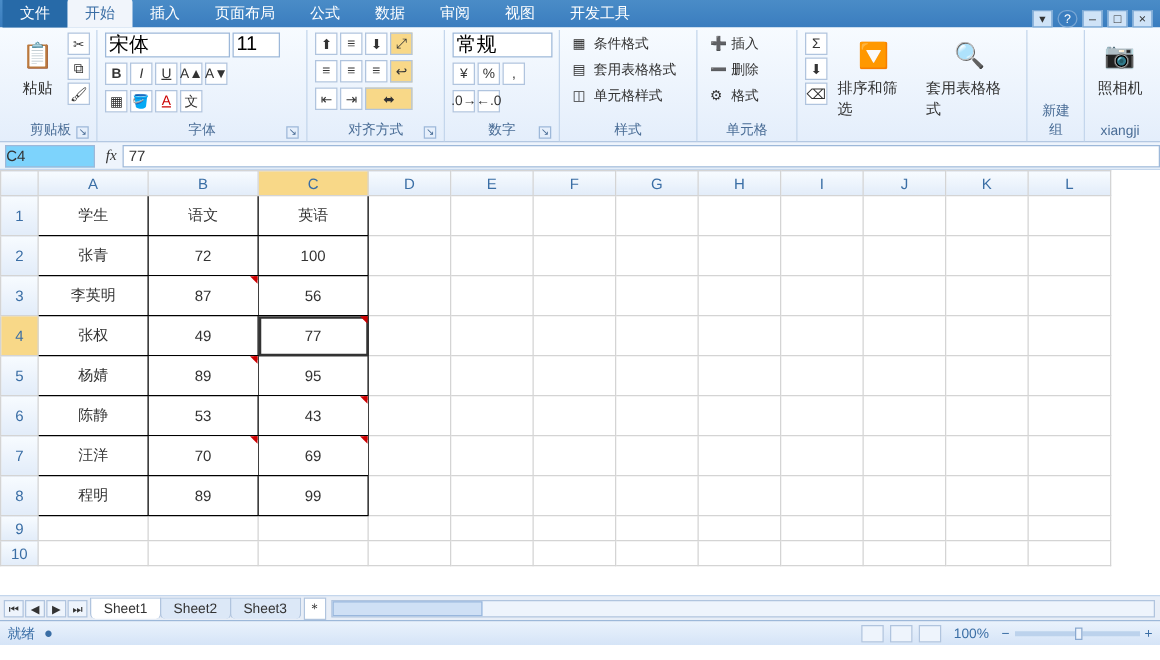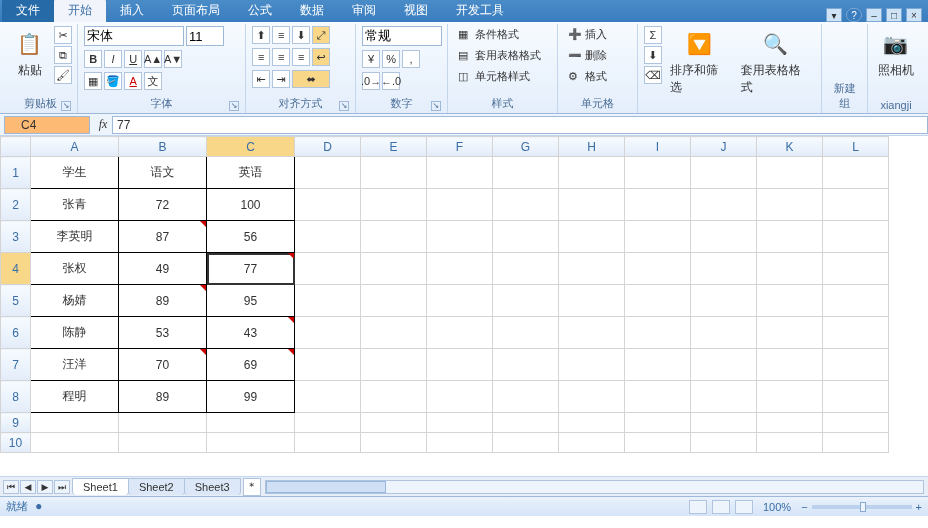"宋体" select,.combo { font-size: 13px -> 16px }
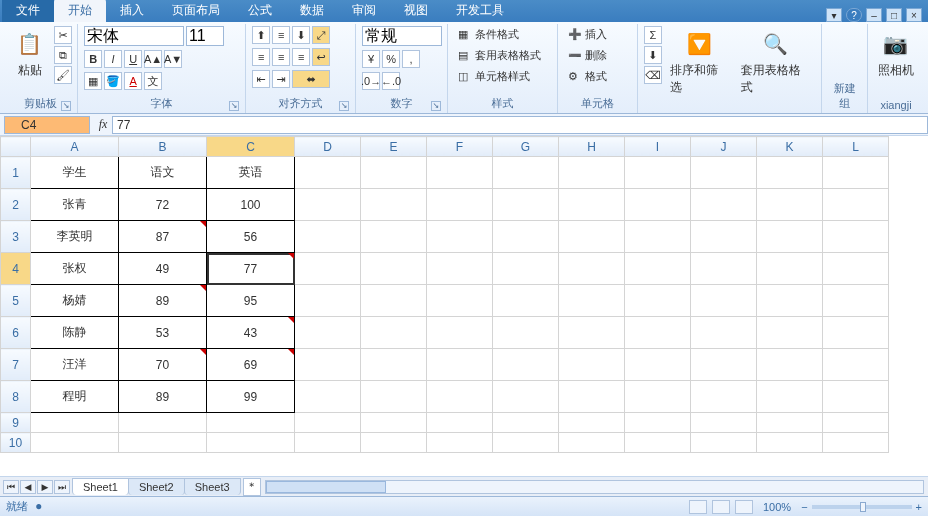"C4" .namebox .nb { background: #fdba74 -> #7dd3fc; padding: 0 16px -> 0 0; width: 86px -> 72px }
